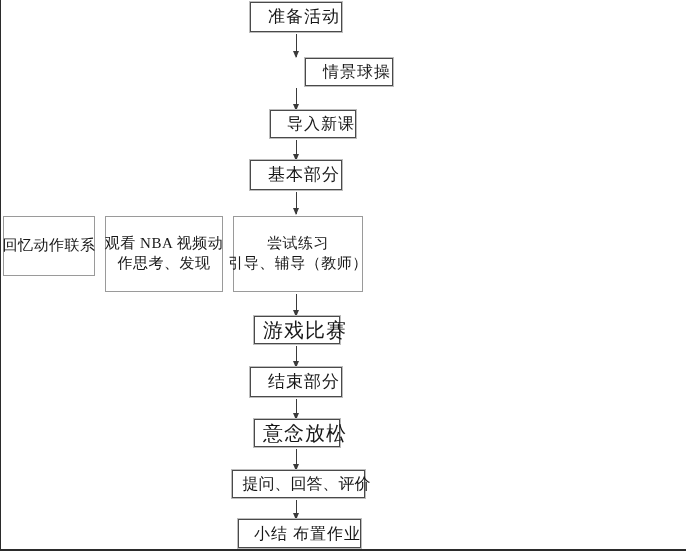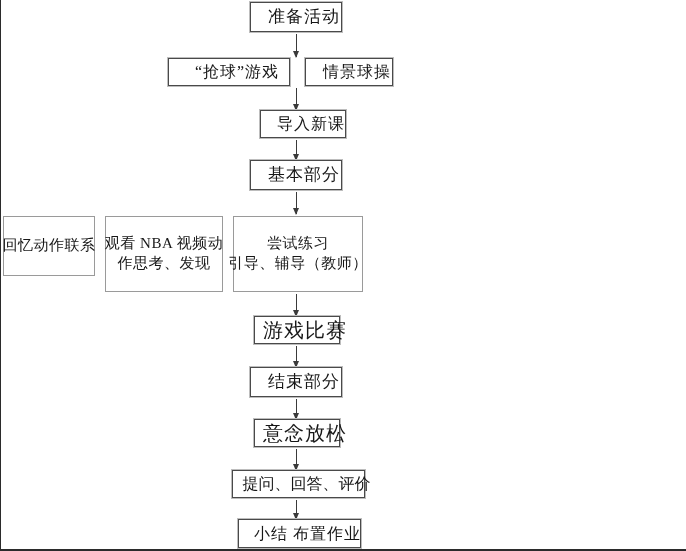"“抢球”游戏" div.node { html: <div> <span>“抢球”游戏</span> </div> -> none }
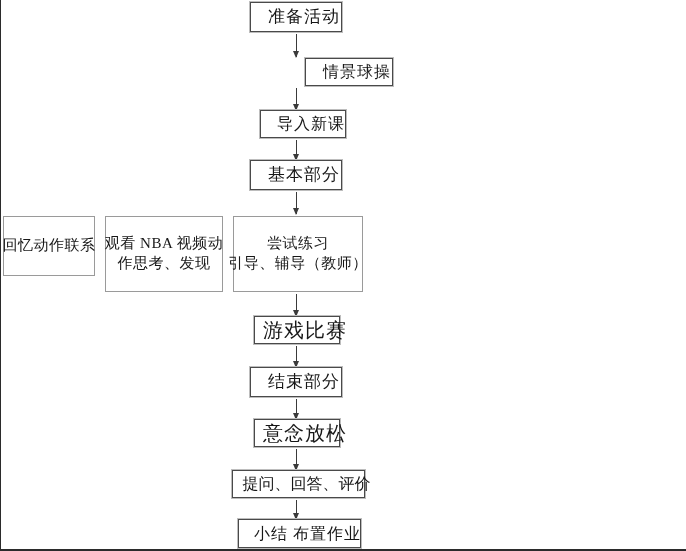"导入新课" div.node { left: 260px -> 270px }
